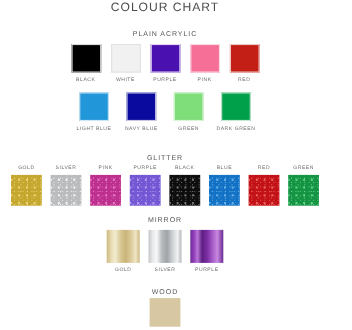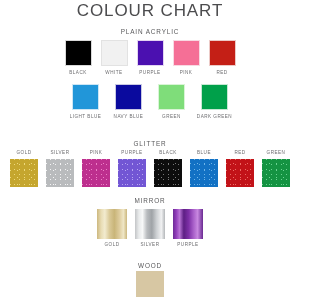"COLOUR CHART" .chart-title { font-size: 17px -> 11px }
